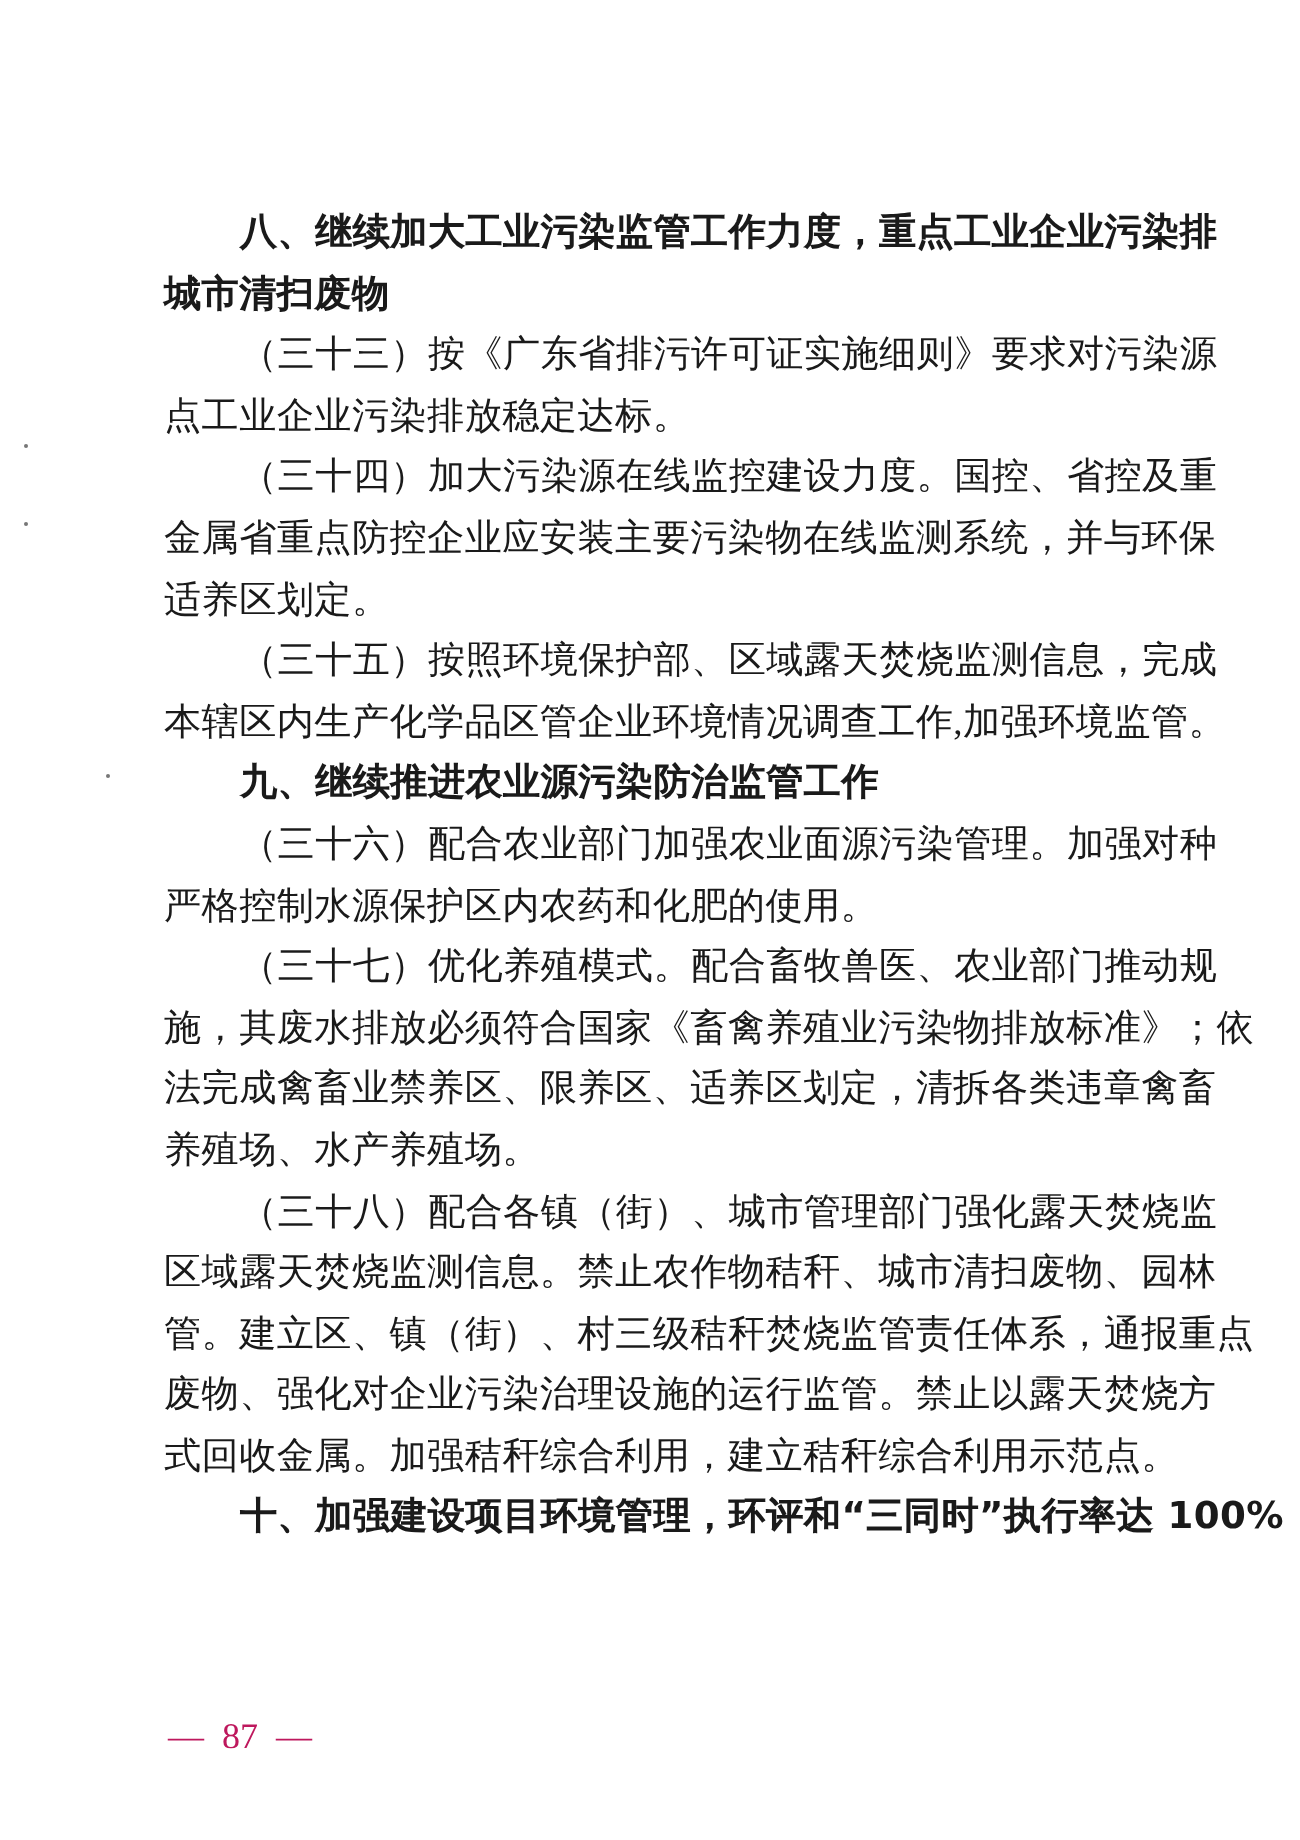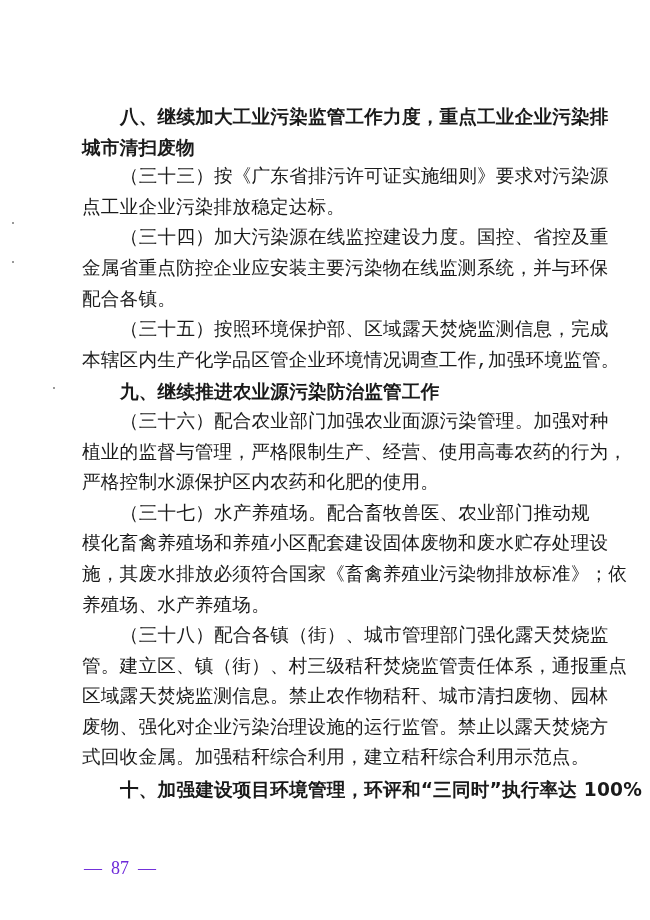"（三十三）按《广东省排污许可证实施细则》要求对污染源" .body-text { font-family: Liberation Mono, monospace -> Liberation Serif, serif }
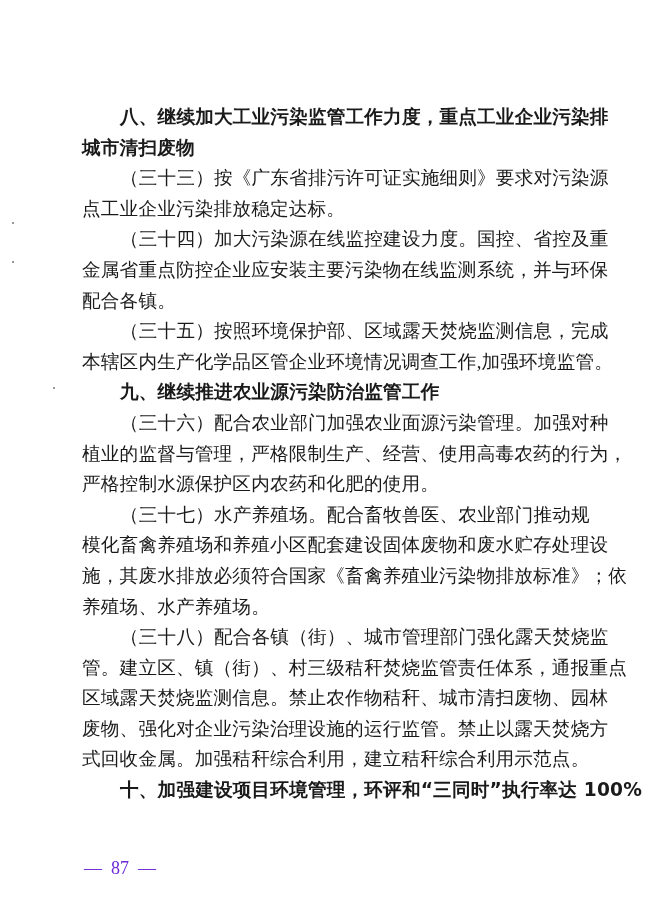"配合各镇。" div.line { text: 配合各镇 -> 适养区划定 }
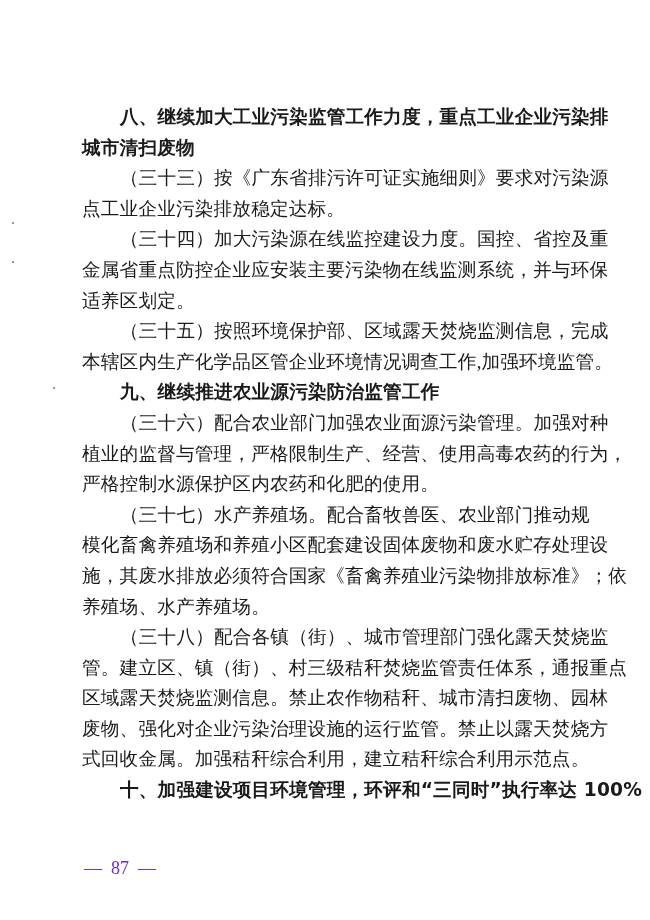"植业的监督与管理，严格限制生产、经营、使用高毒农药的行为，" div.line { html: <div>植业的监督与管理，严格限制生产、经营、使用高毒农药的行为，</div> -> none }
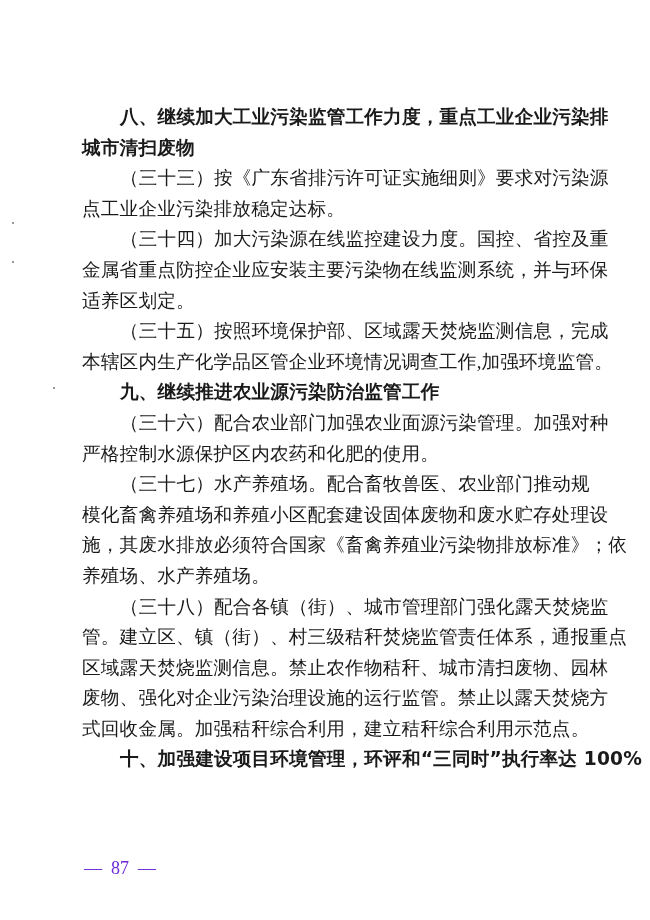"（三十七）水产养殖场。配合畜牧兽医、农业部门推动规" div.line { text: 水产养殖场 -> 优化养殖模式 }
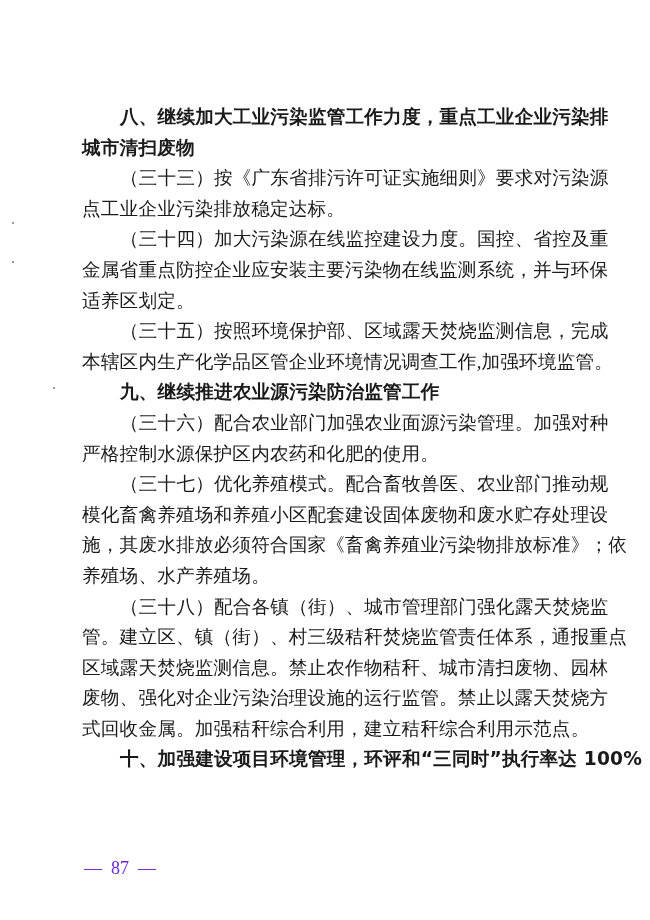"模化畜禽养殖场和养殖小区配套建设固体废物和废水贮存处理设" div.line { html: <div>模化畜禽养殖场和养殖小区配套建设固体废物和废水贮存处理设</div> -> none }
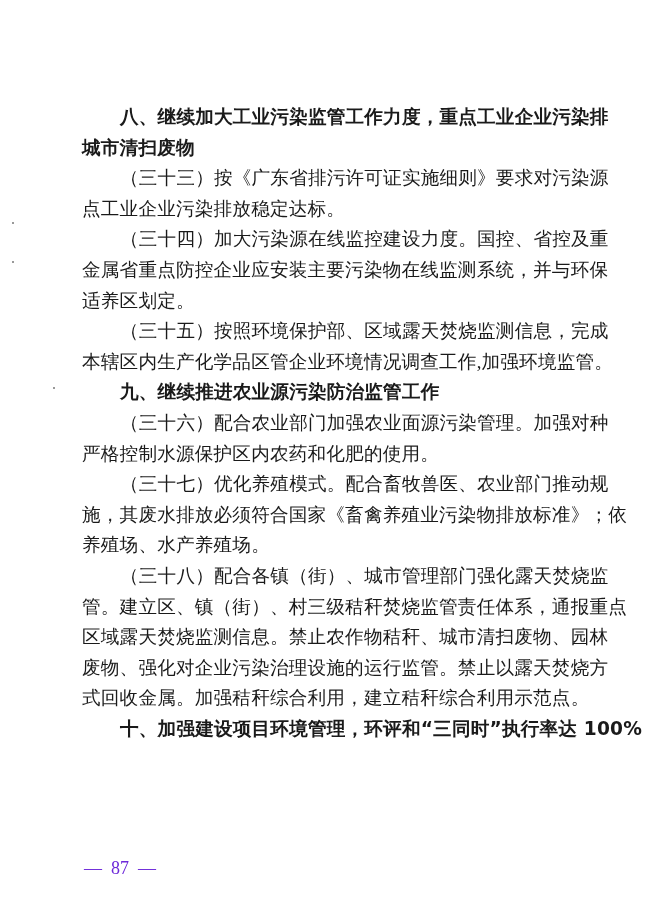"法完成禽畜业禁养区、限养区、适养区划定，清拆各类违章禽畜" div.line { html: none -> <div>法完成禽畜业禁养区、限养区、适养区划定，清拆各类违章禽畜</div> }
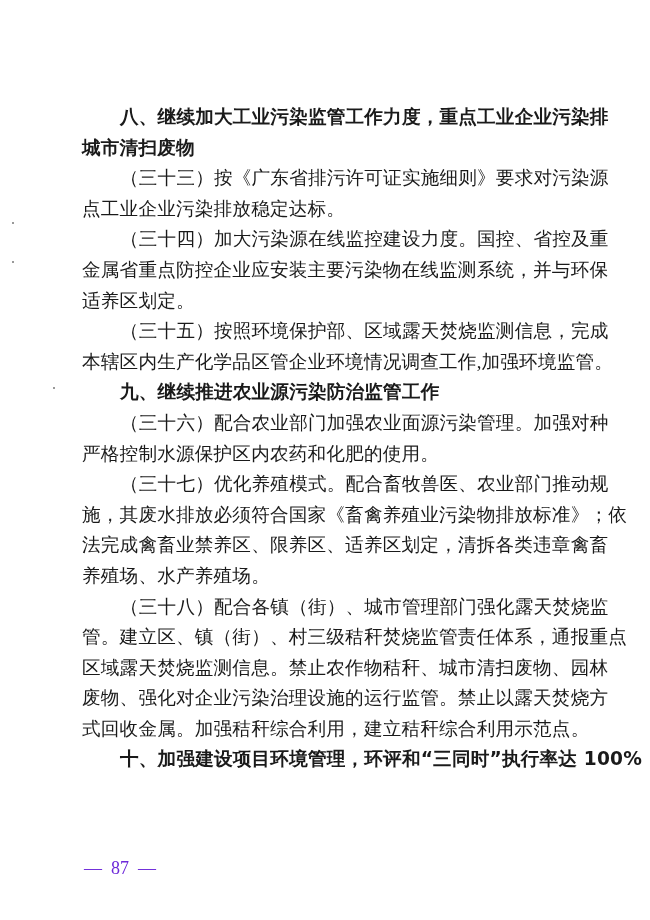"管。建立区、镇（街）、村三级秸秆焚烧监管责任体系，通报重点" div.line { order: before "区域露天焚烧监测信息。禁止农作物秸秆、城市清扫废物、园林" -> after "区域露天焚烧监测信息。禁止农作物秸秆、城市清扫废物、园林" }
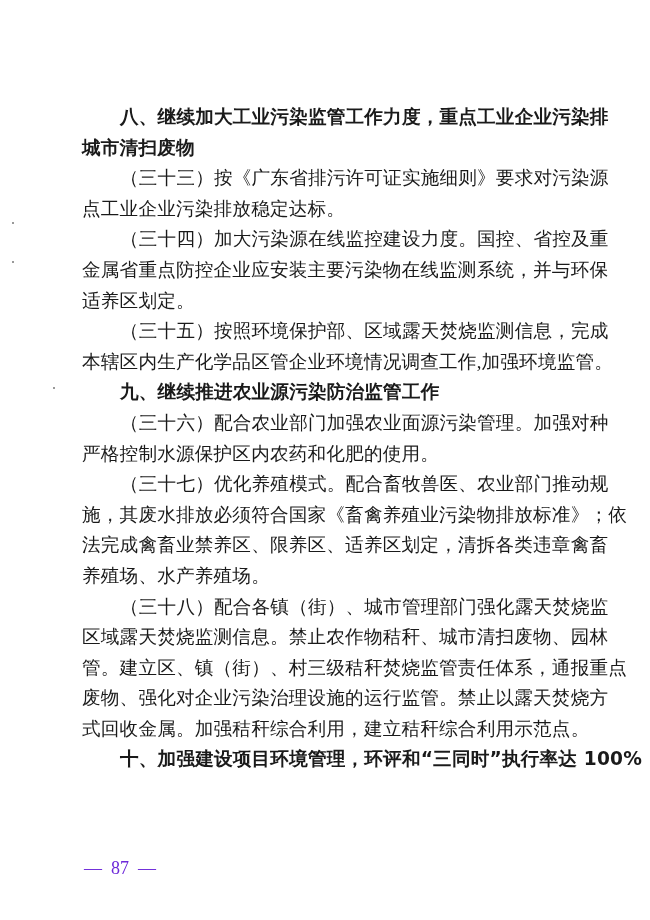"— 87 —" .footer { color: #6d28d9 -> #be185d }
